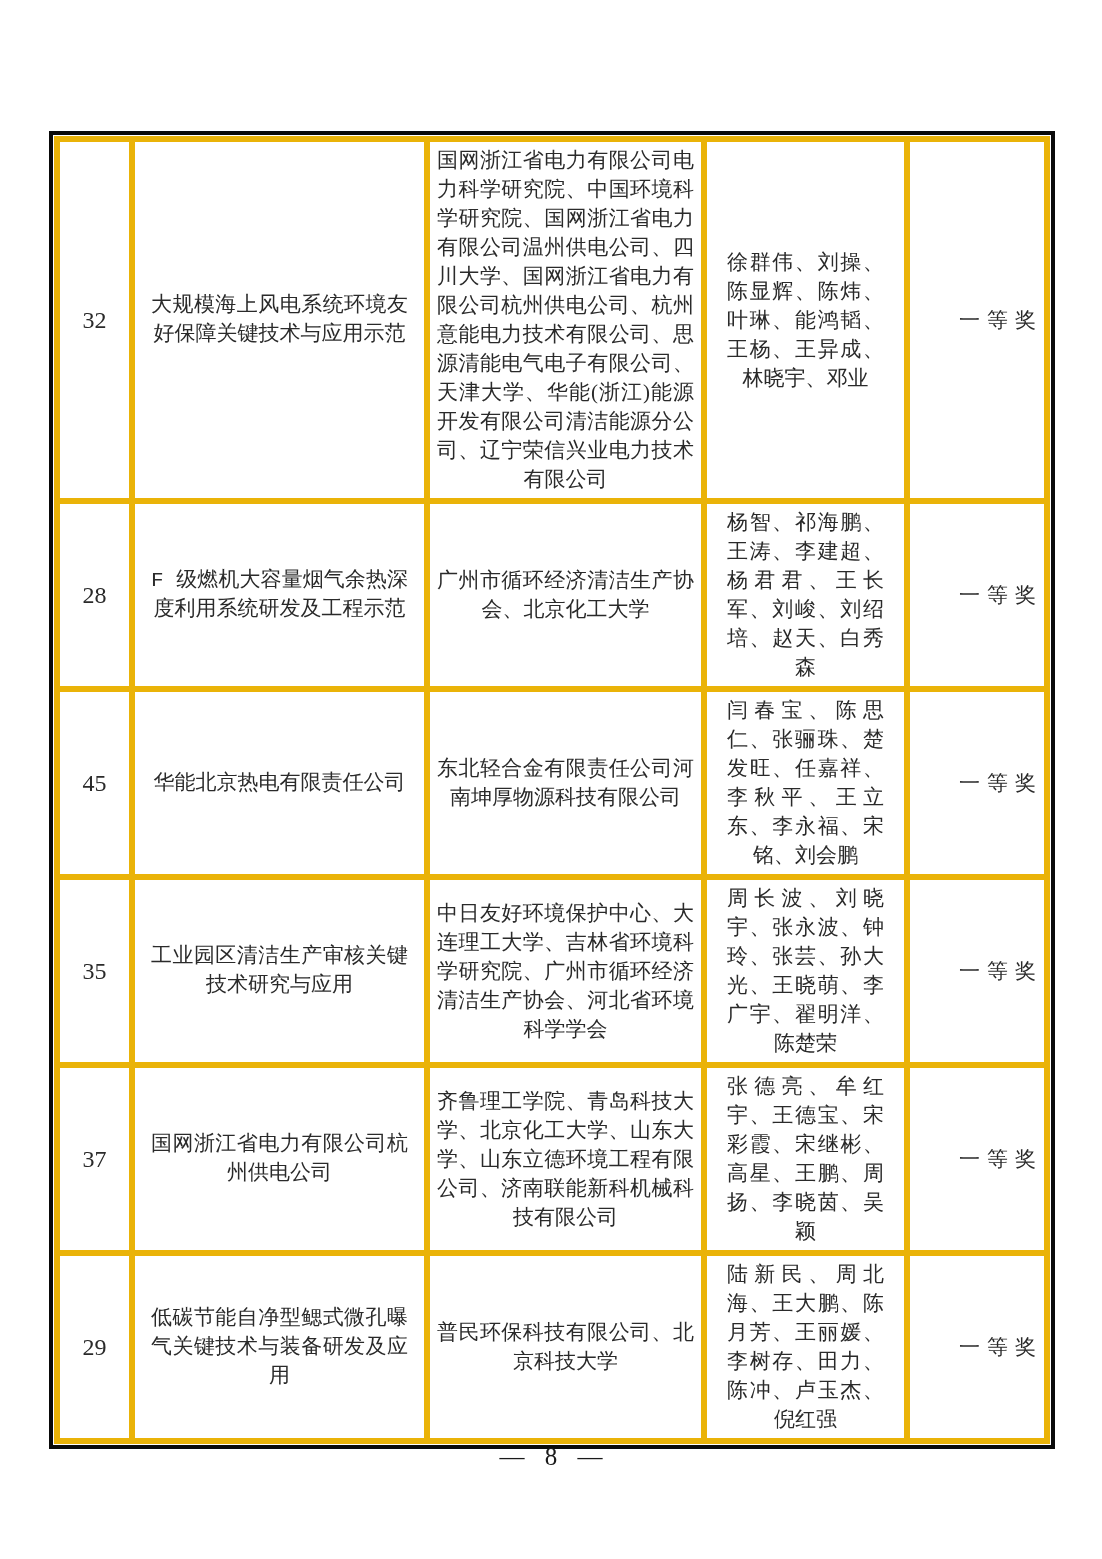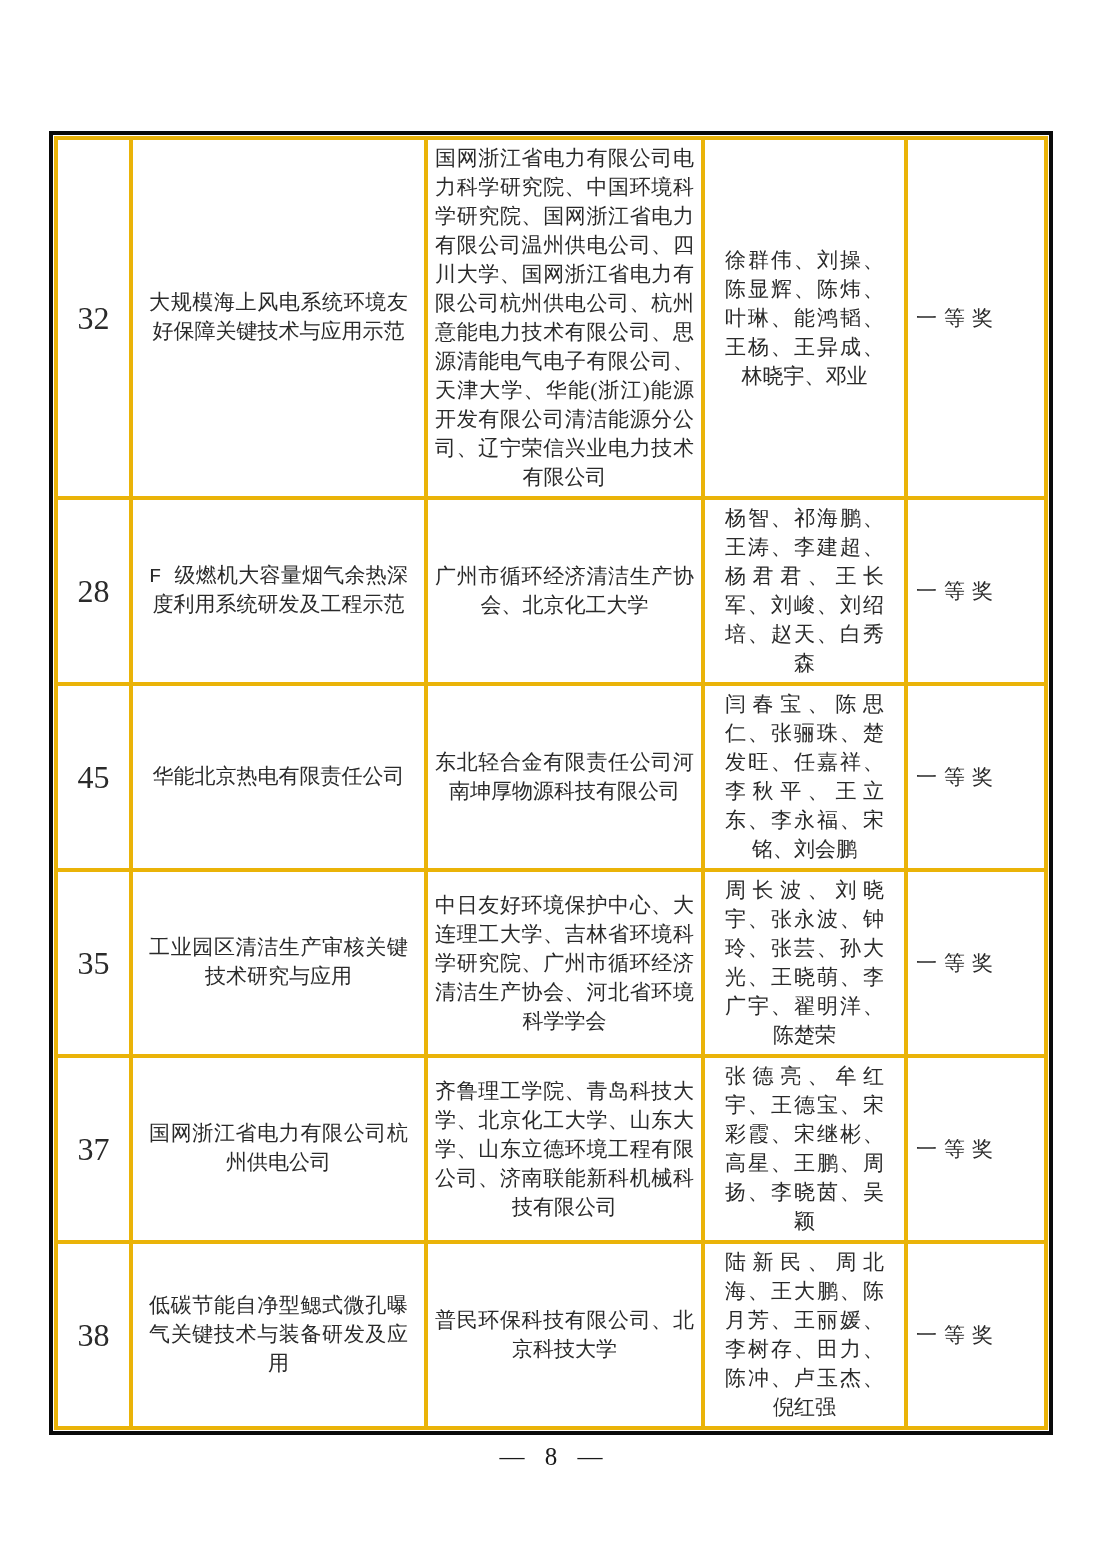"国网浙江省电力有限公司电力科学研究院、中国环境科学研究院、国网浙江省电力有限公司" table.awards td { border: 4px solid #eab308 -> 6px solid #eab308 }
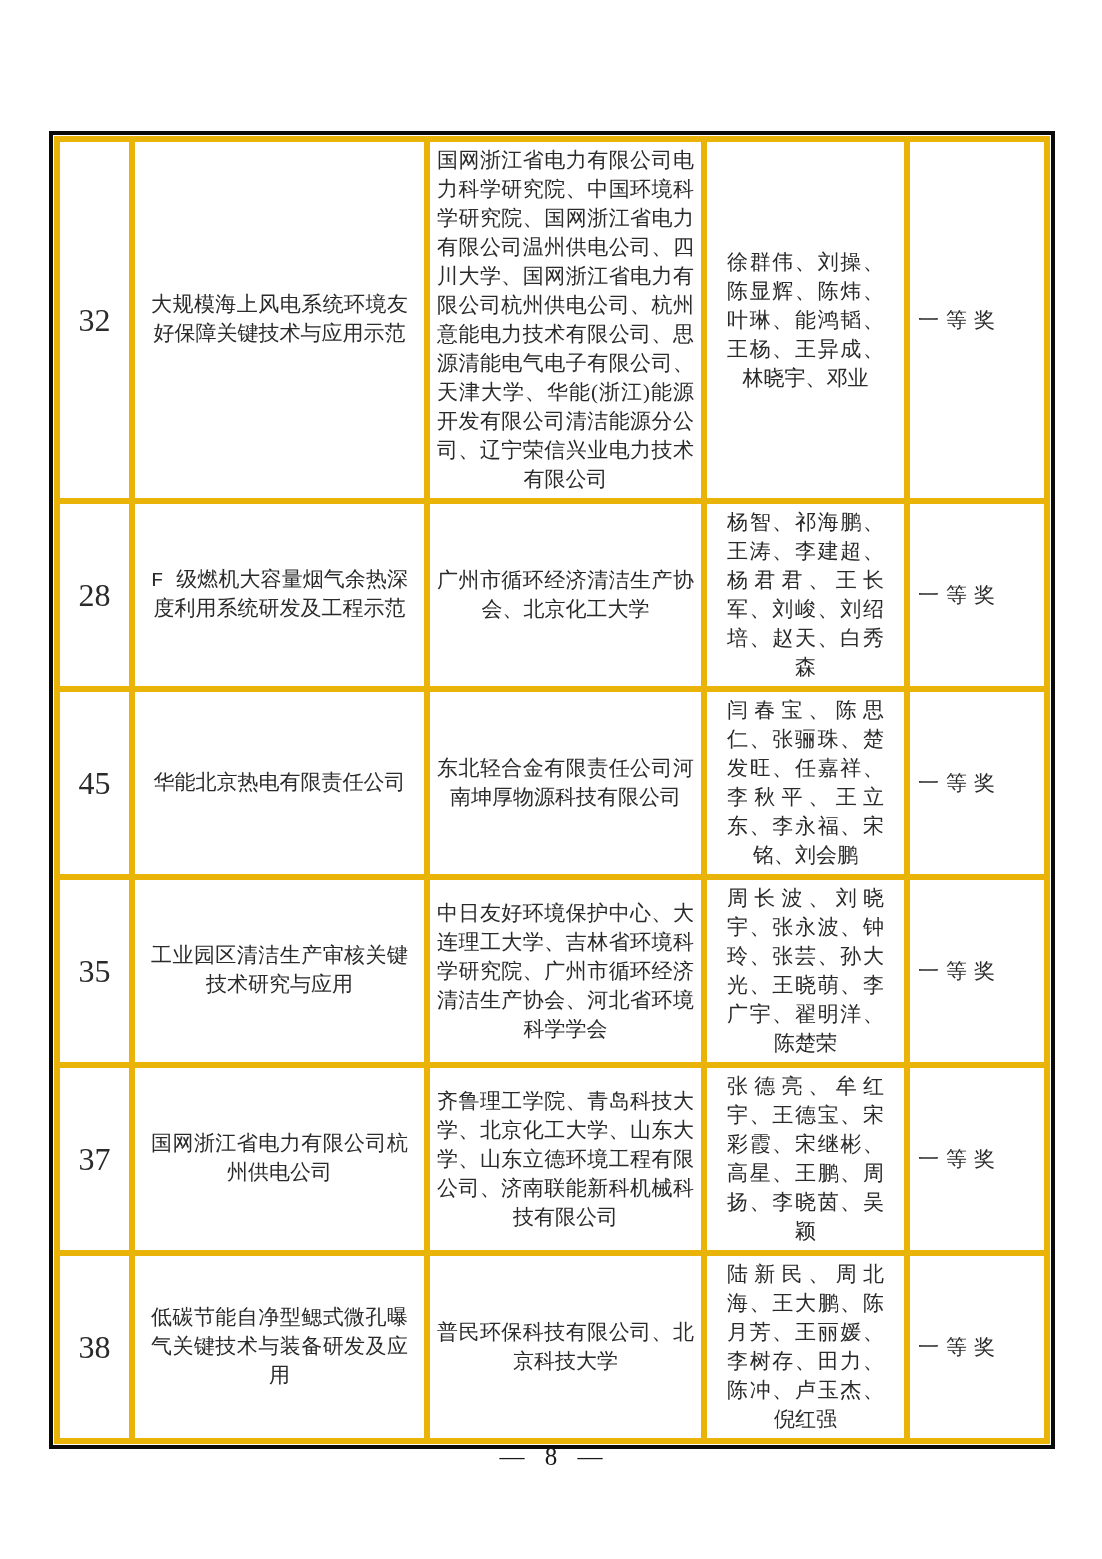"32" td.no { font-size: 32px -> 24px }
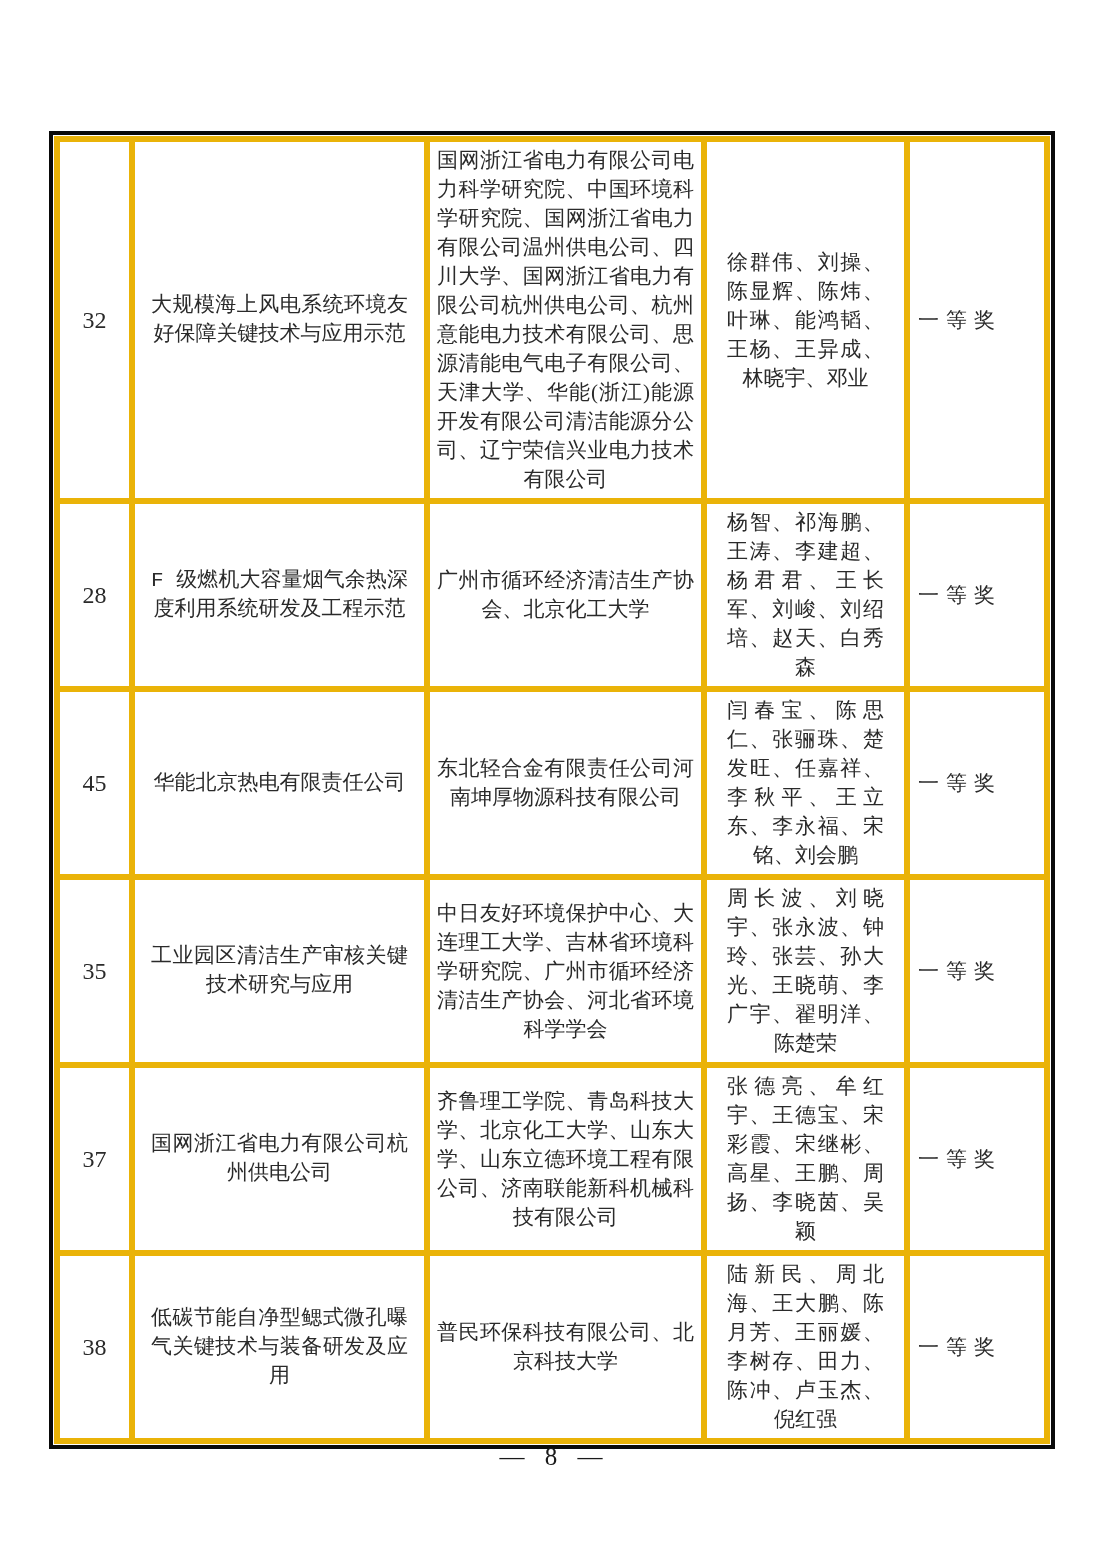"一等奖" td.award { text-align: left -> right }
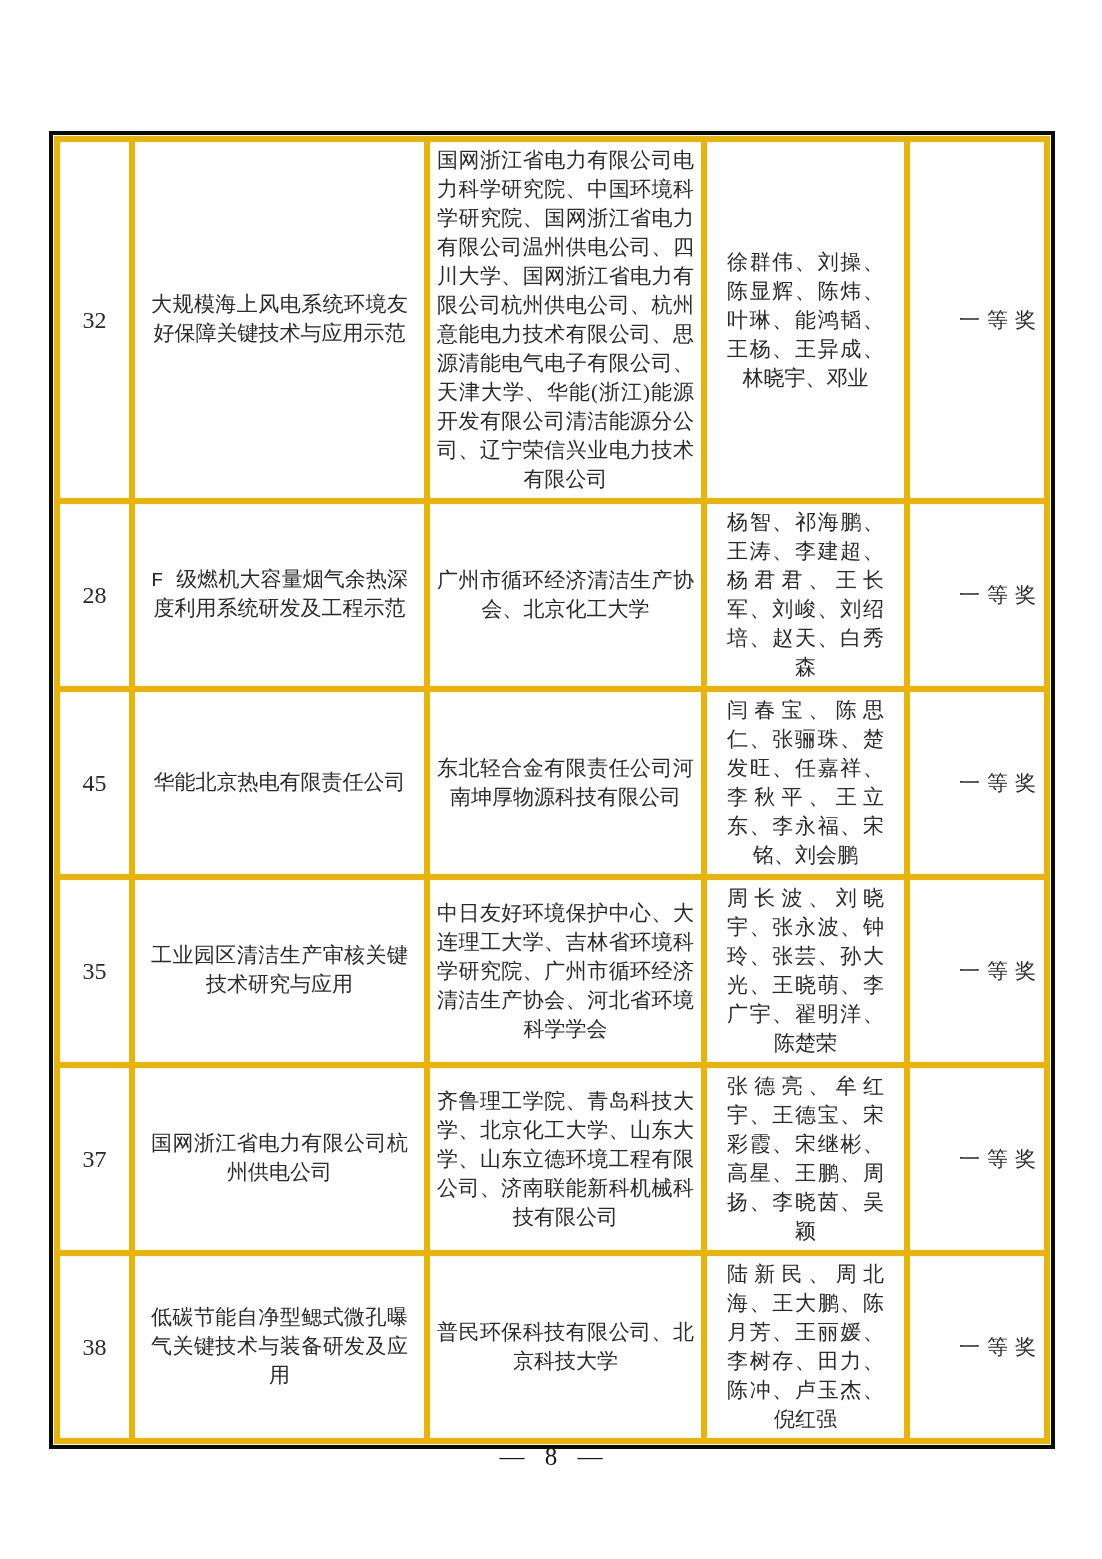"38" td.no { text: 38 -> 29 }
